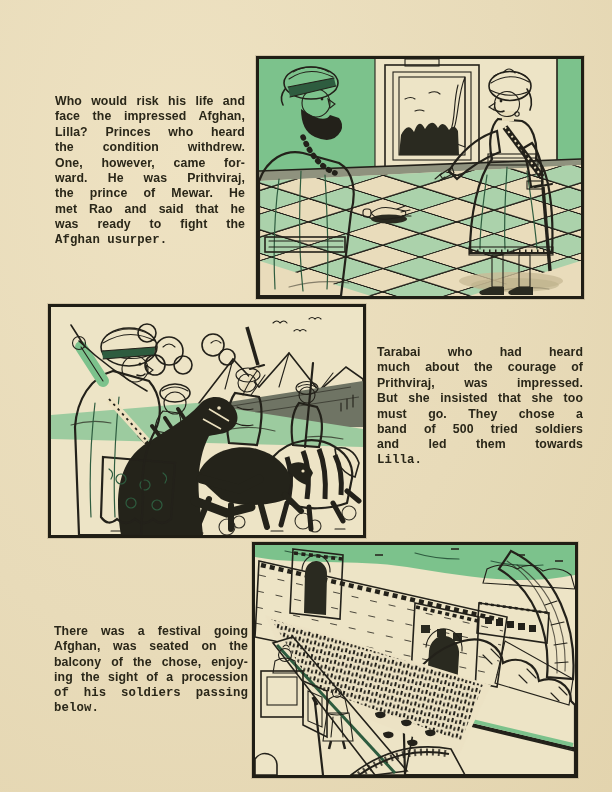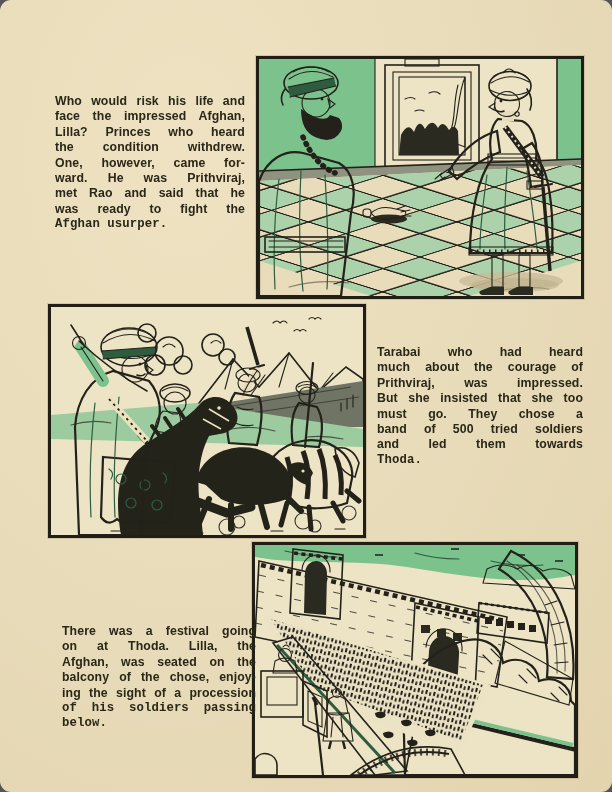"Who would risk his life" #comic-page { border-radius: 11px -> none }
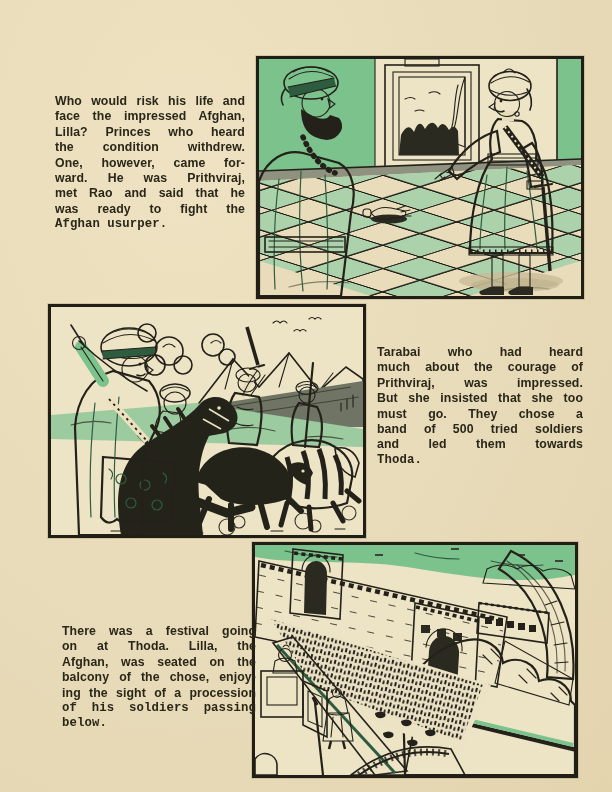"the prince of Mewar. He" div.cap-line { html: none -> <div>the prince of Mewar. He</div> }
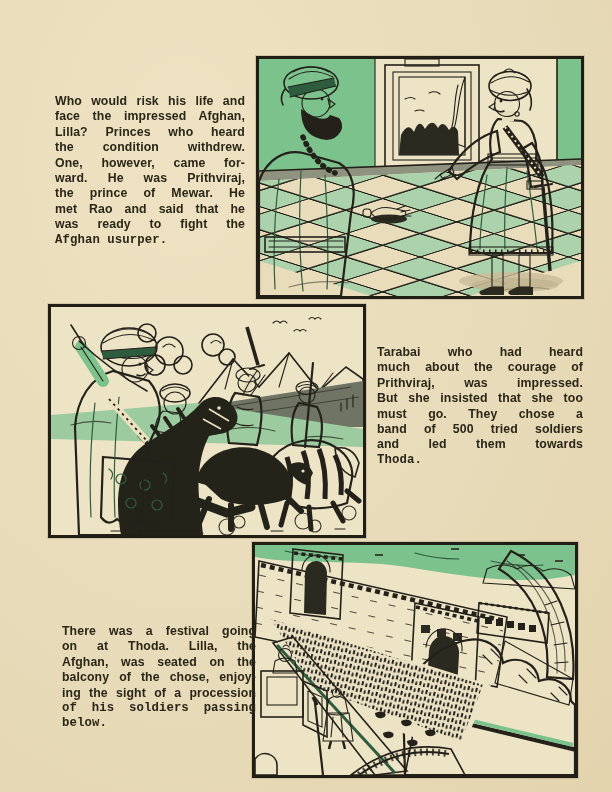"Thoda." div.cap-line { text: Thoda -> Lilla }
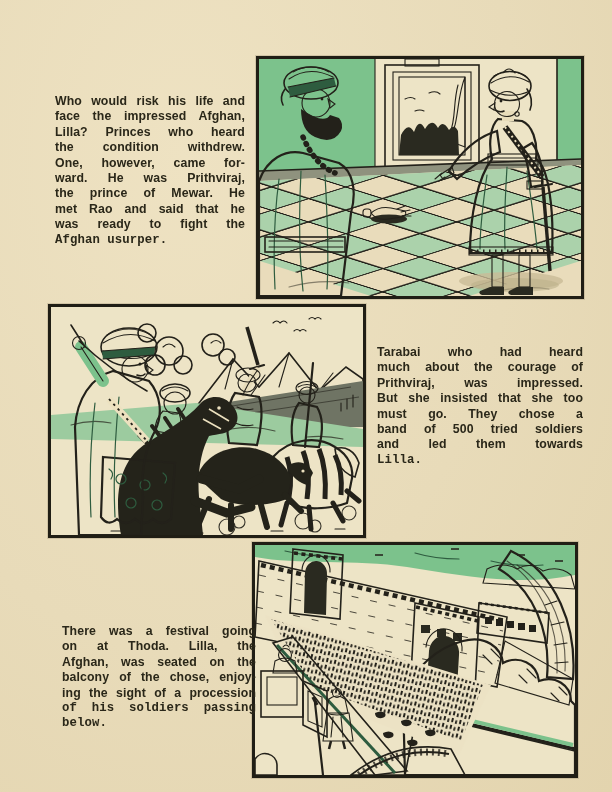"There was a festival going" div.caption { margin-left: 8px -> none }
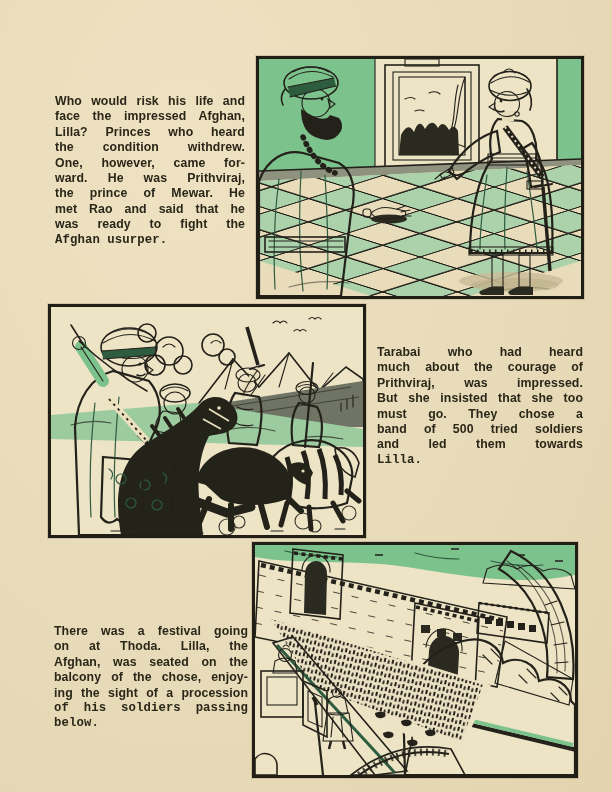"on at Thoda. Lilla, the" div.cap-line { html: <div>on at Thoda. Lilla, the</div> -> none }
